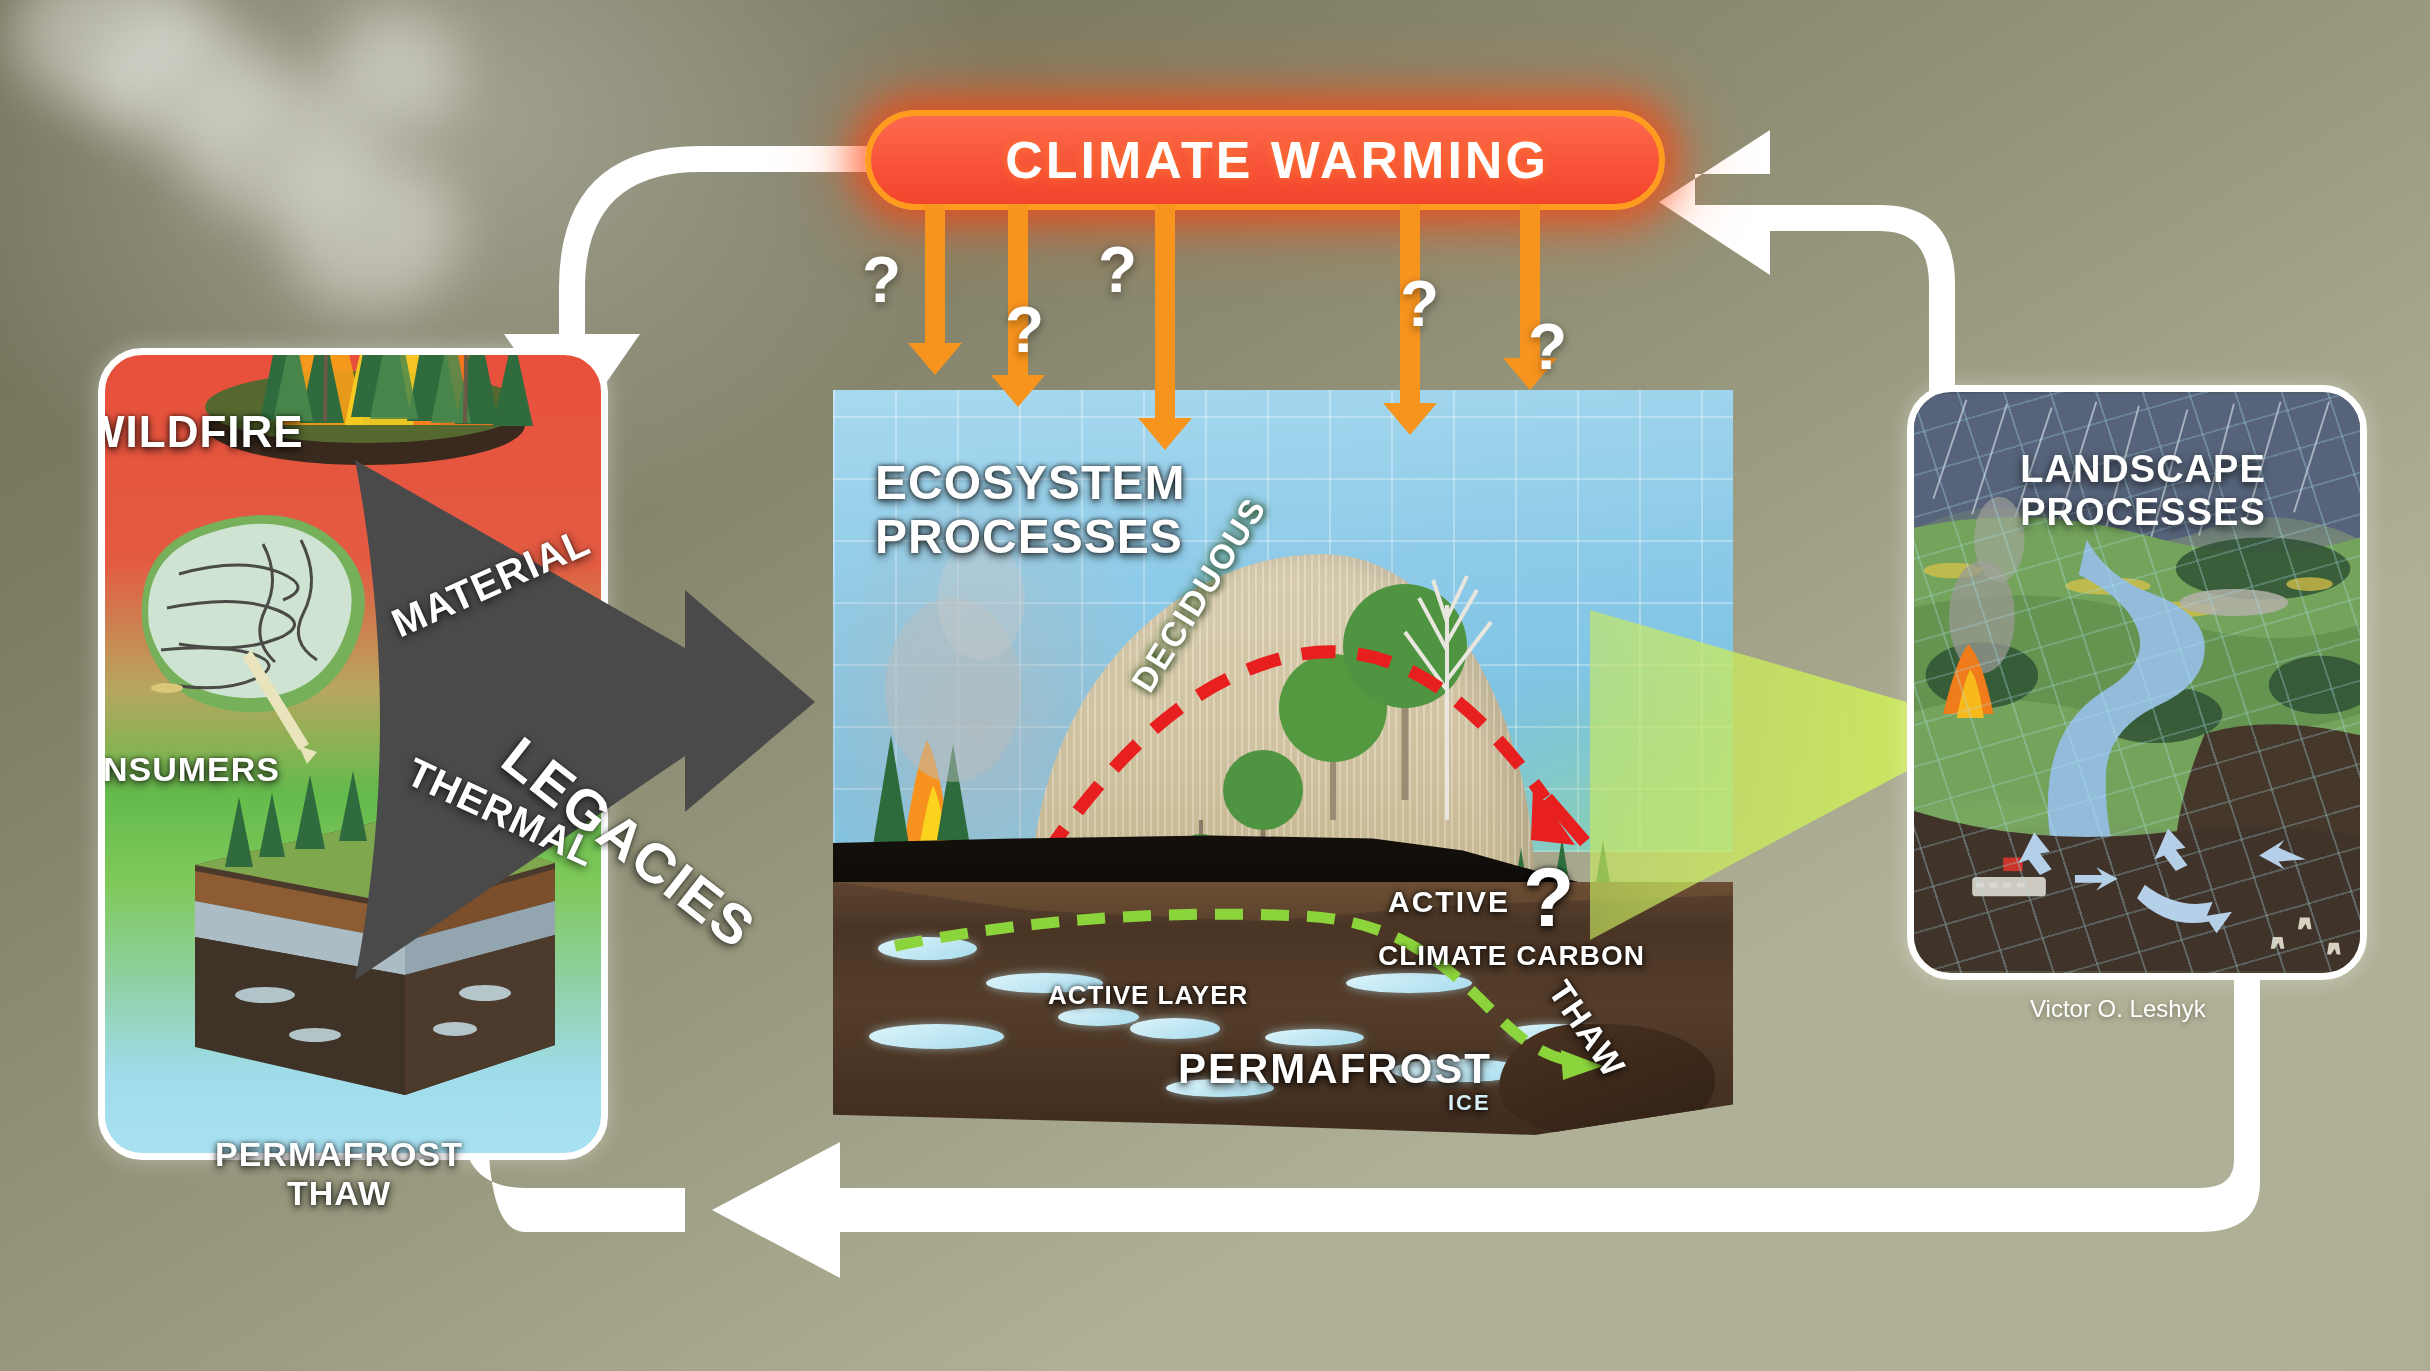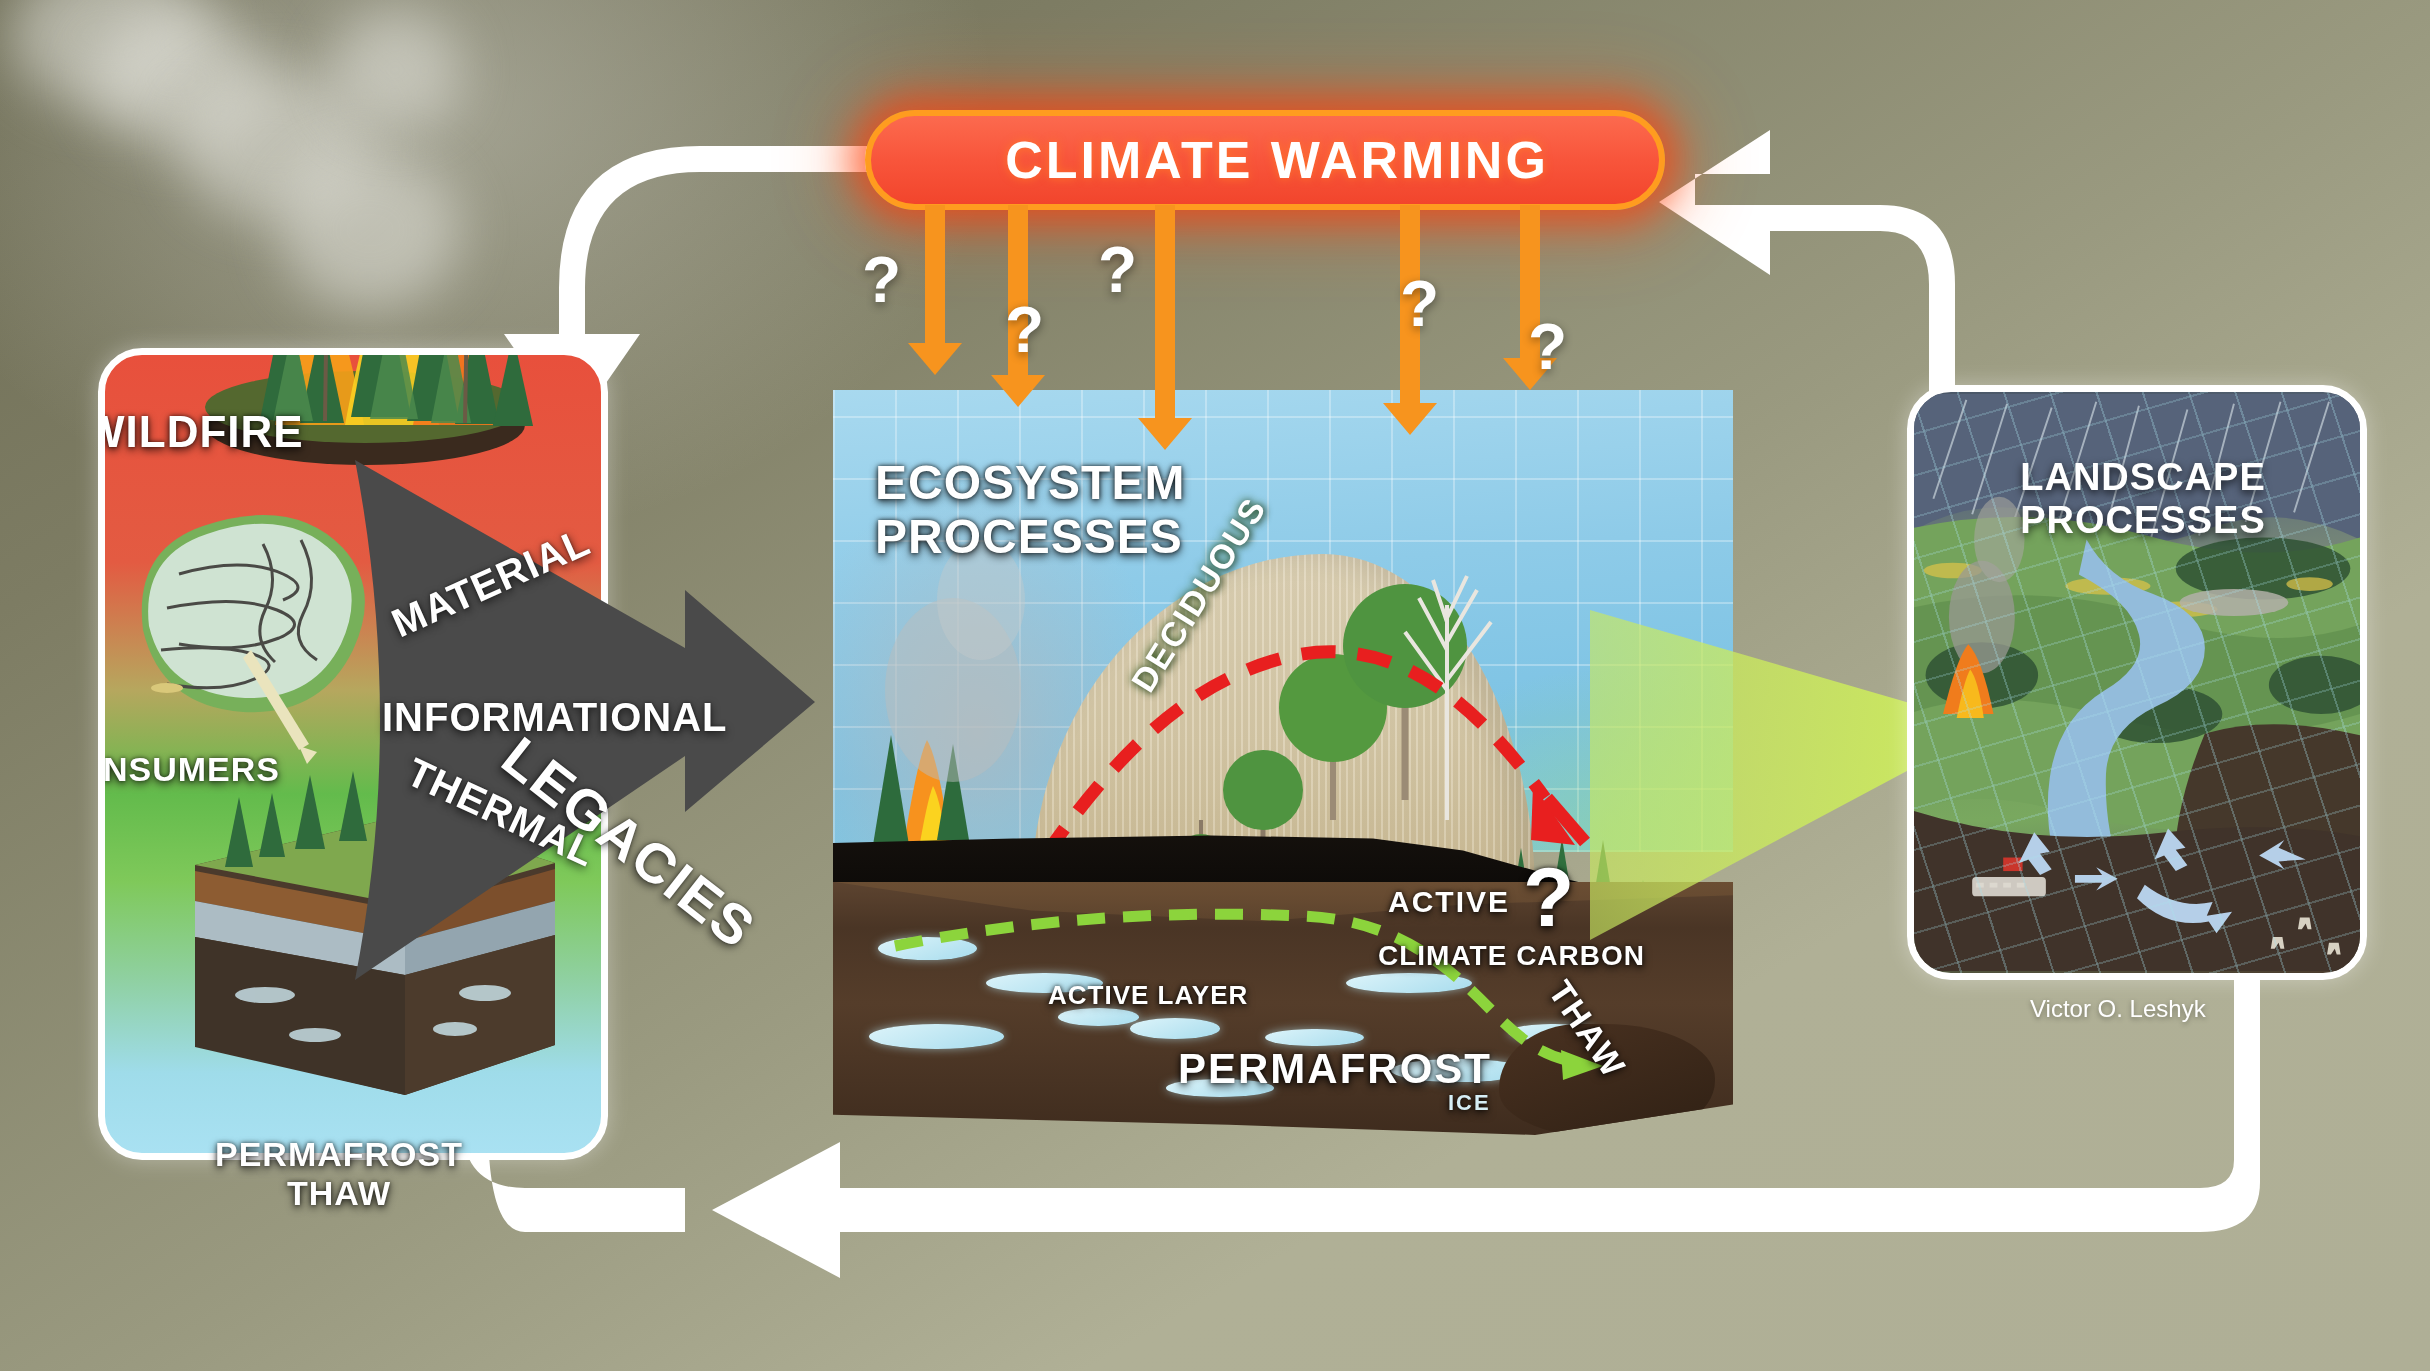"LANDSCAPE" div.ls-label { top: 64px -> 56px }
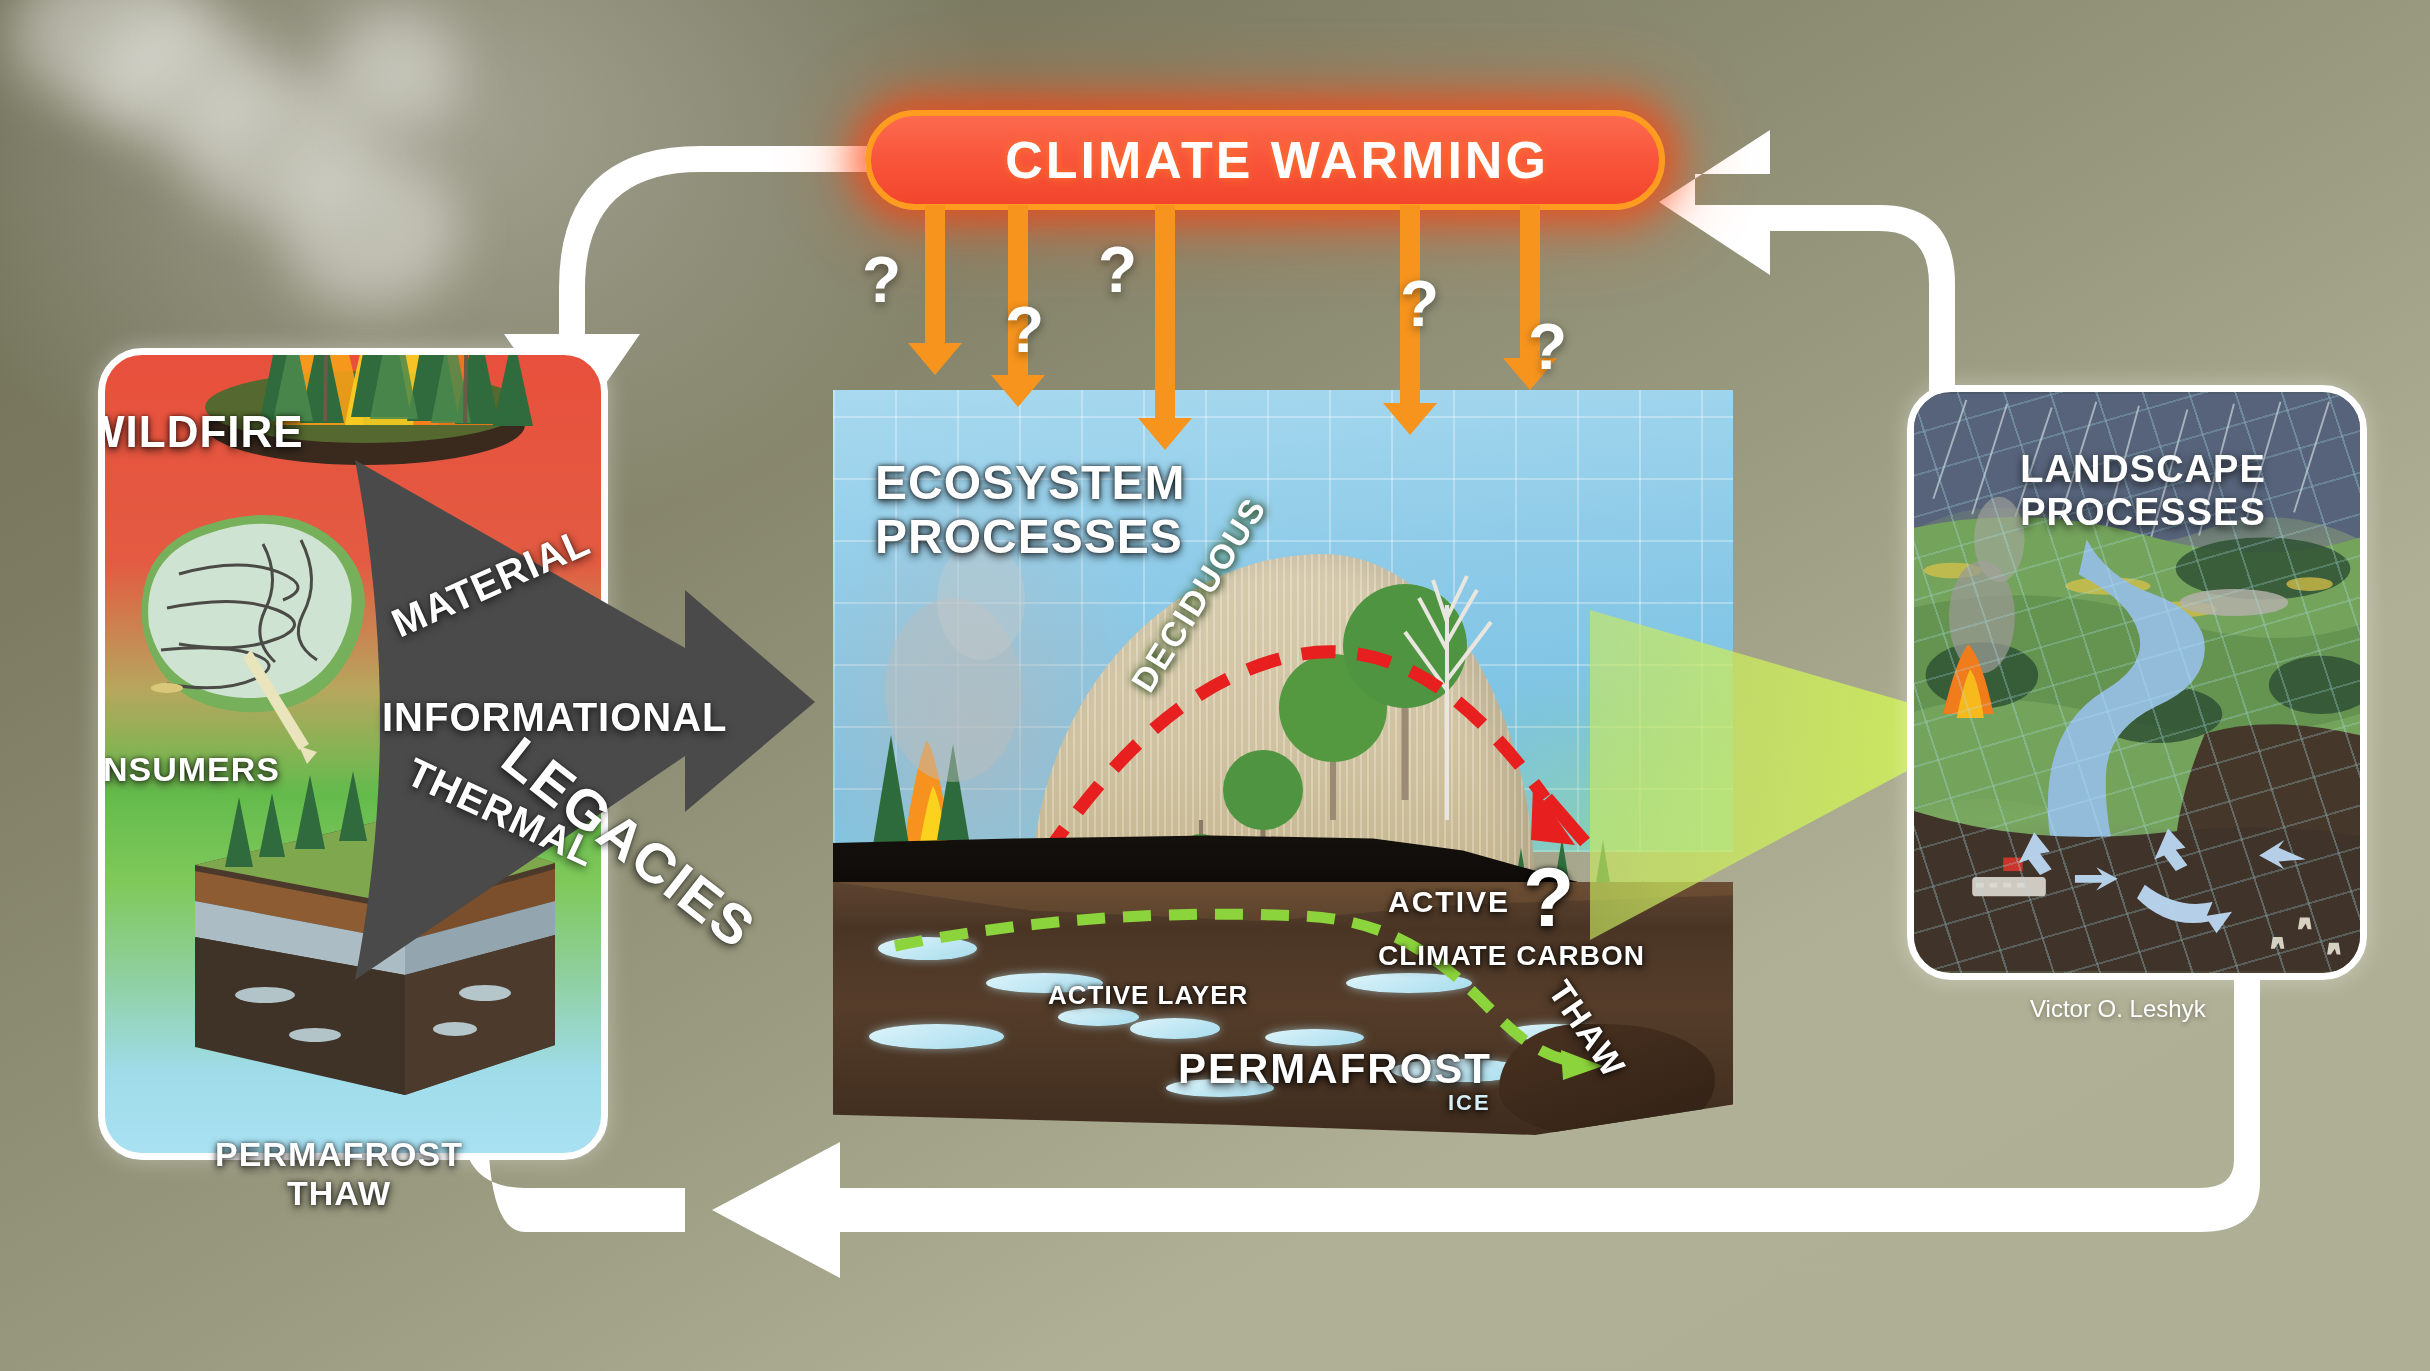"INFORMATIONAL" div.leg-txt { html: <div>INFORMATIONAL</div> -> none }
